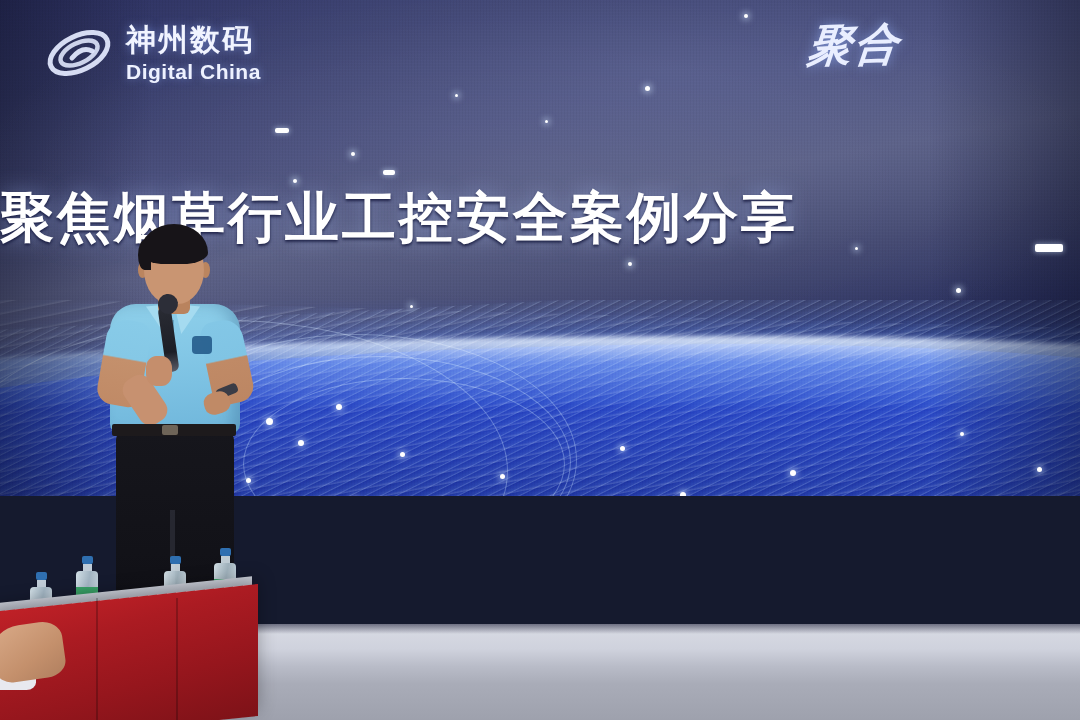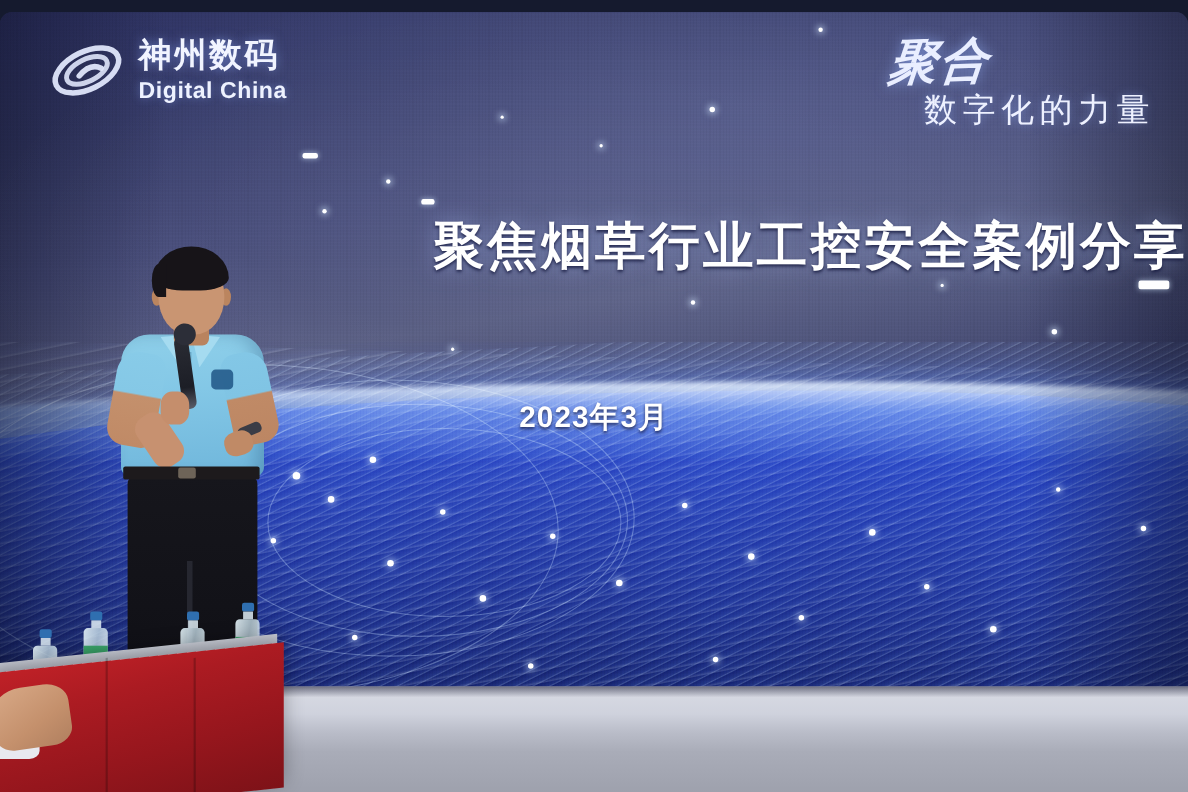"神州数码" .led-screen { border-radius: 11px -> none; height: 624px -> 496px; top: 11px -> 0 }
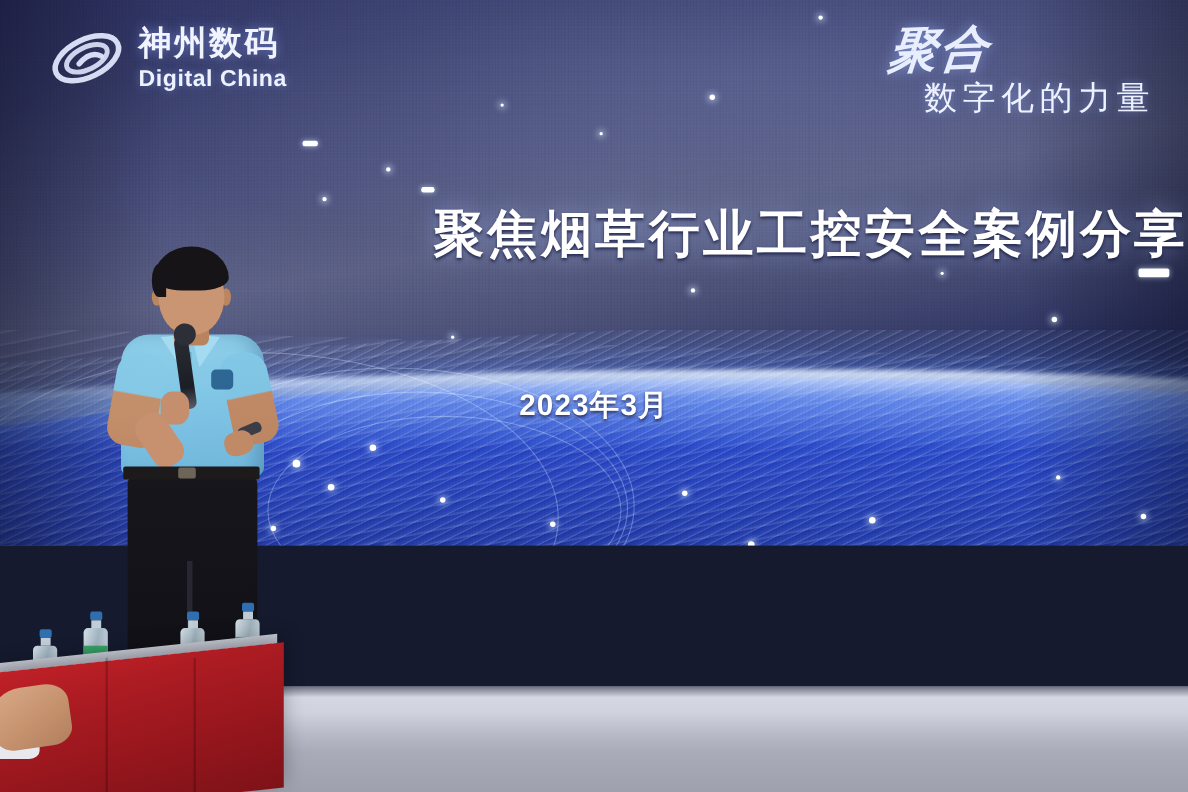"数字化的力量" div.slogan-sub { html: <div>数字化的力量</div> -> none }
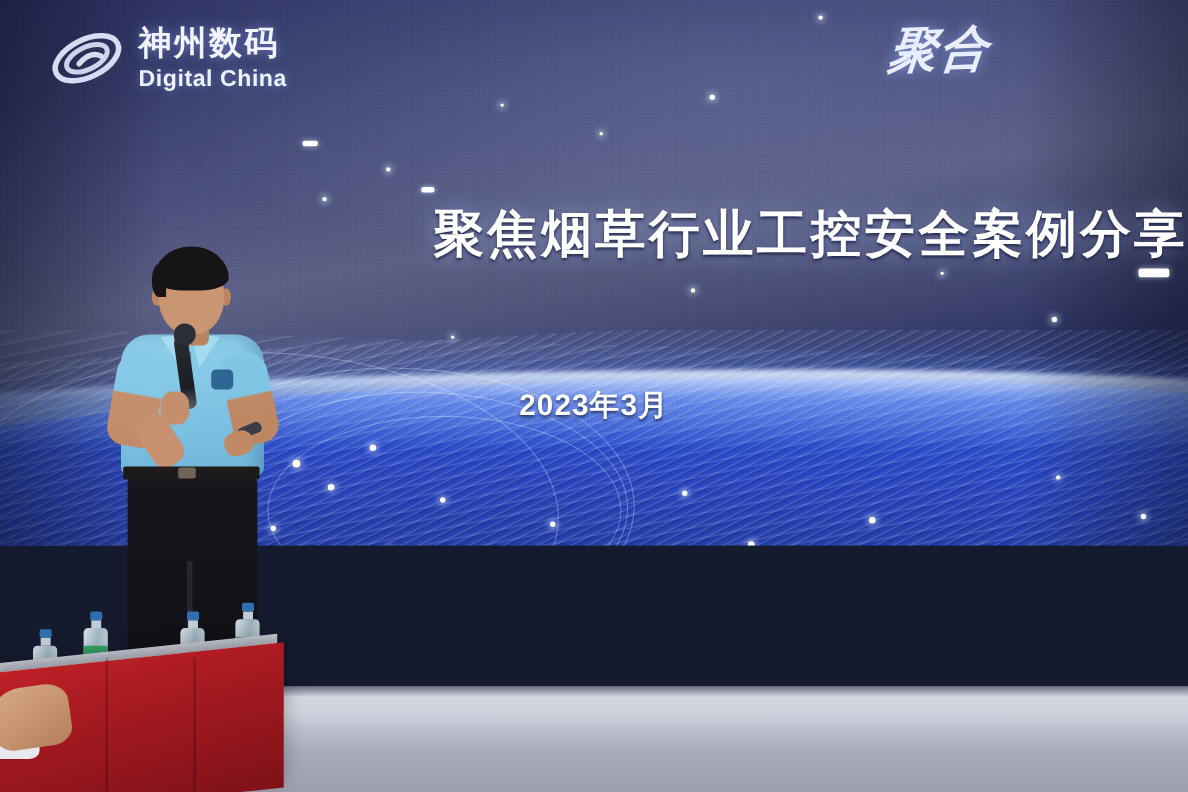"聚焦烟草行业工控安全案例分享" .deck-title { font-size: 46px -> 54px; text-align: right -> left }
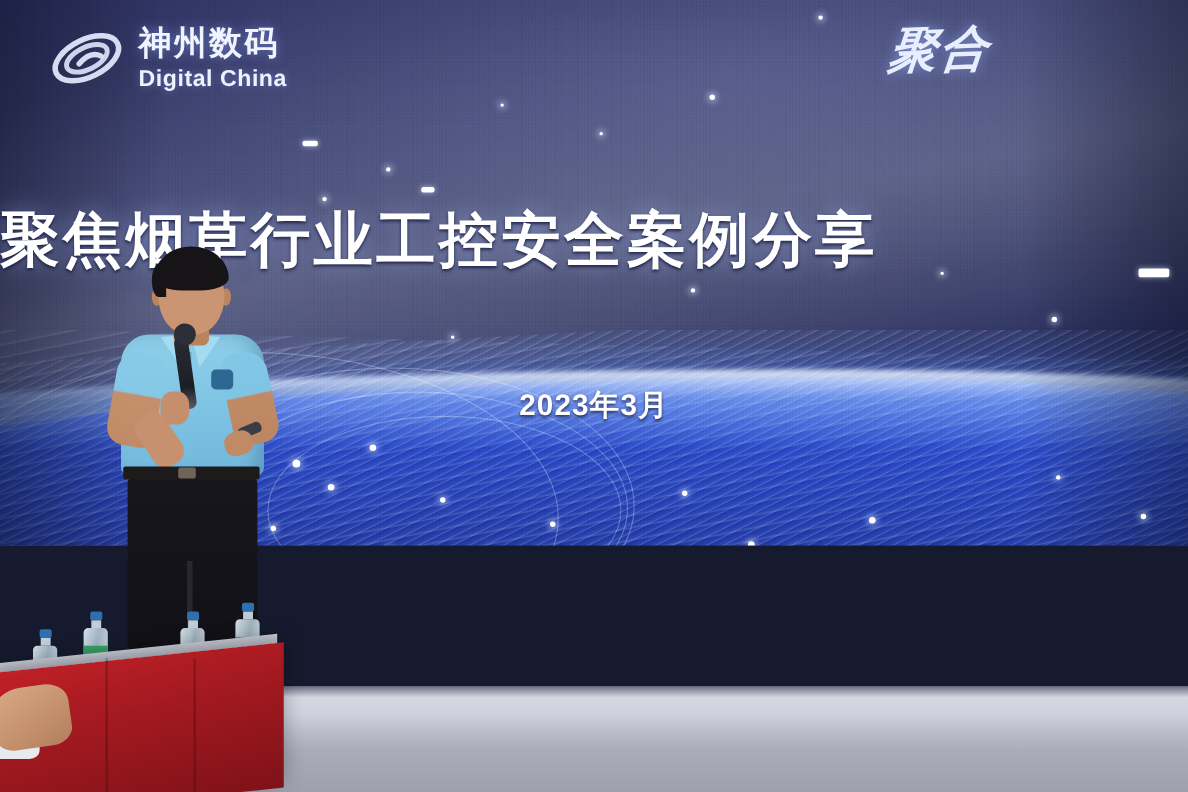"2023年3月" div.deck-date { html: <div>2023年3月</div> -> none }
